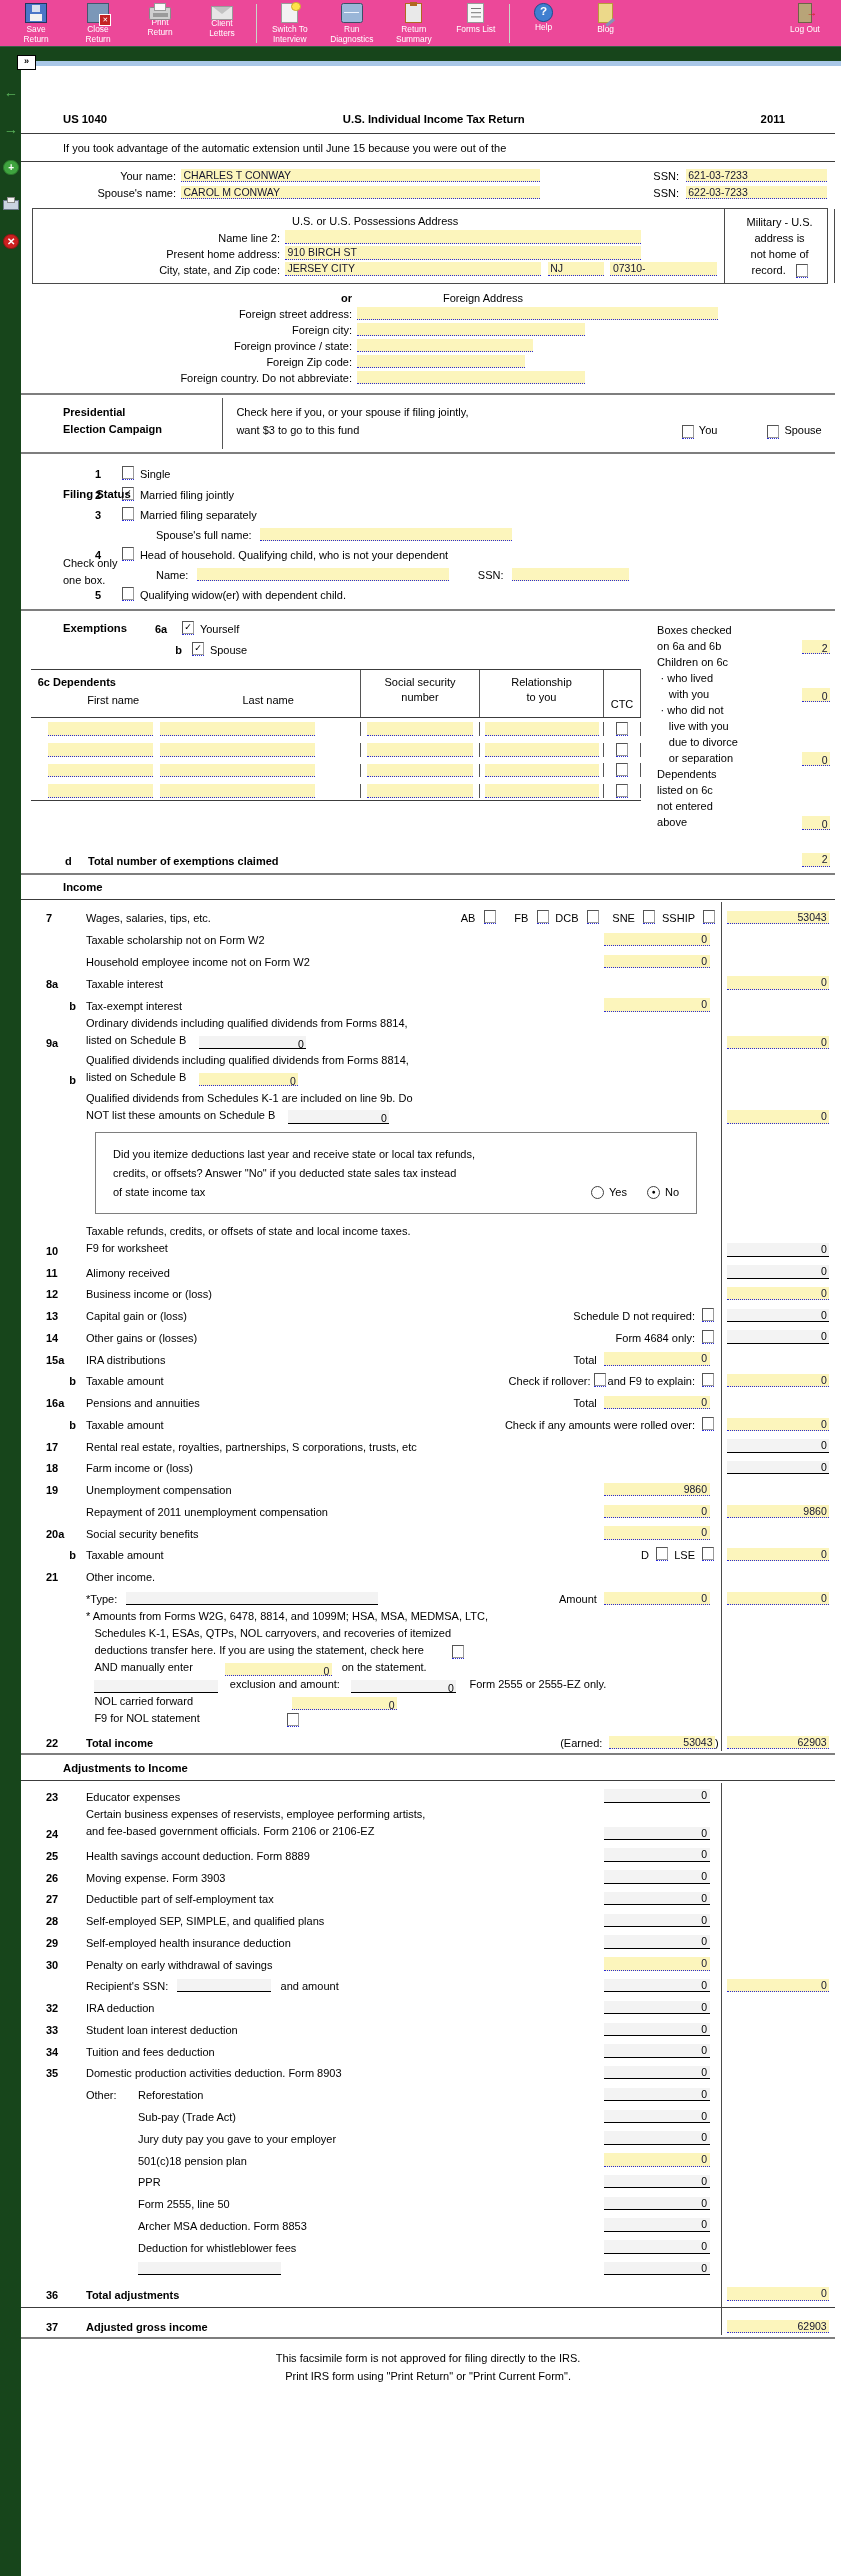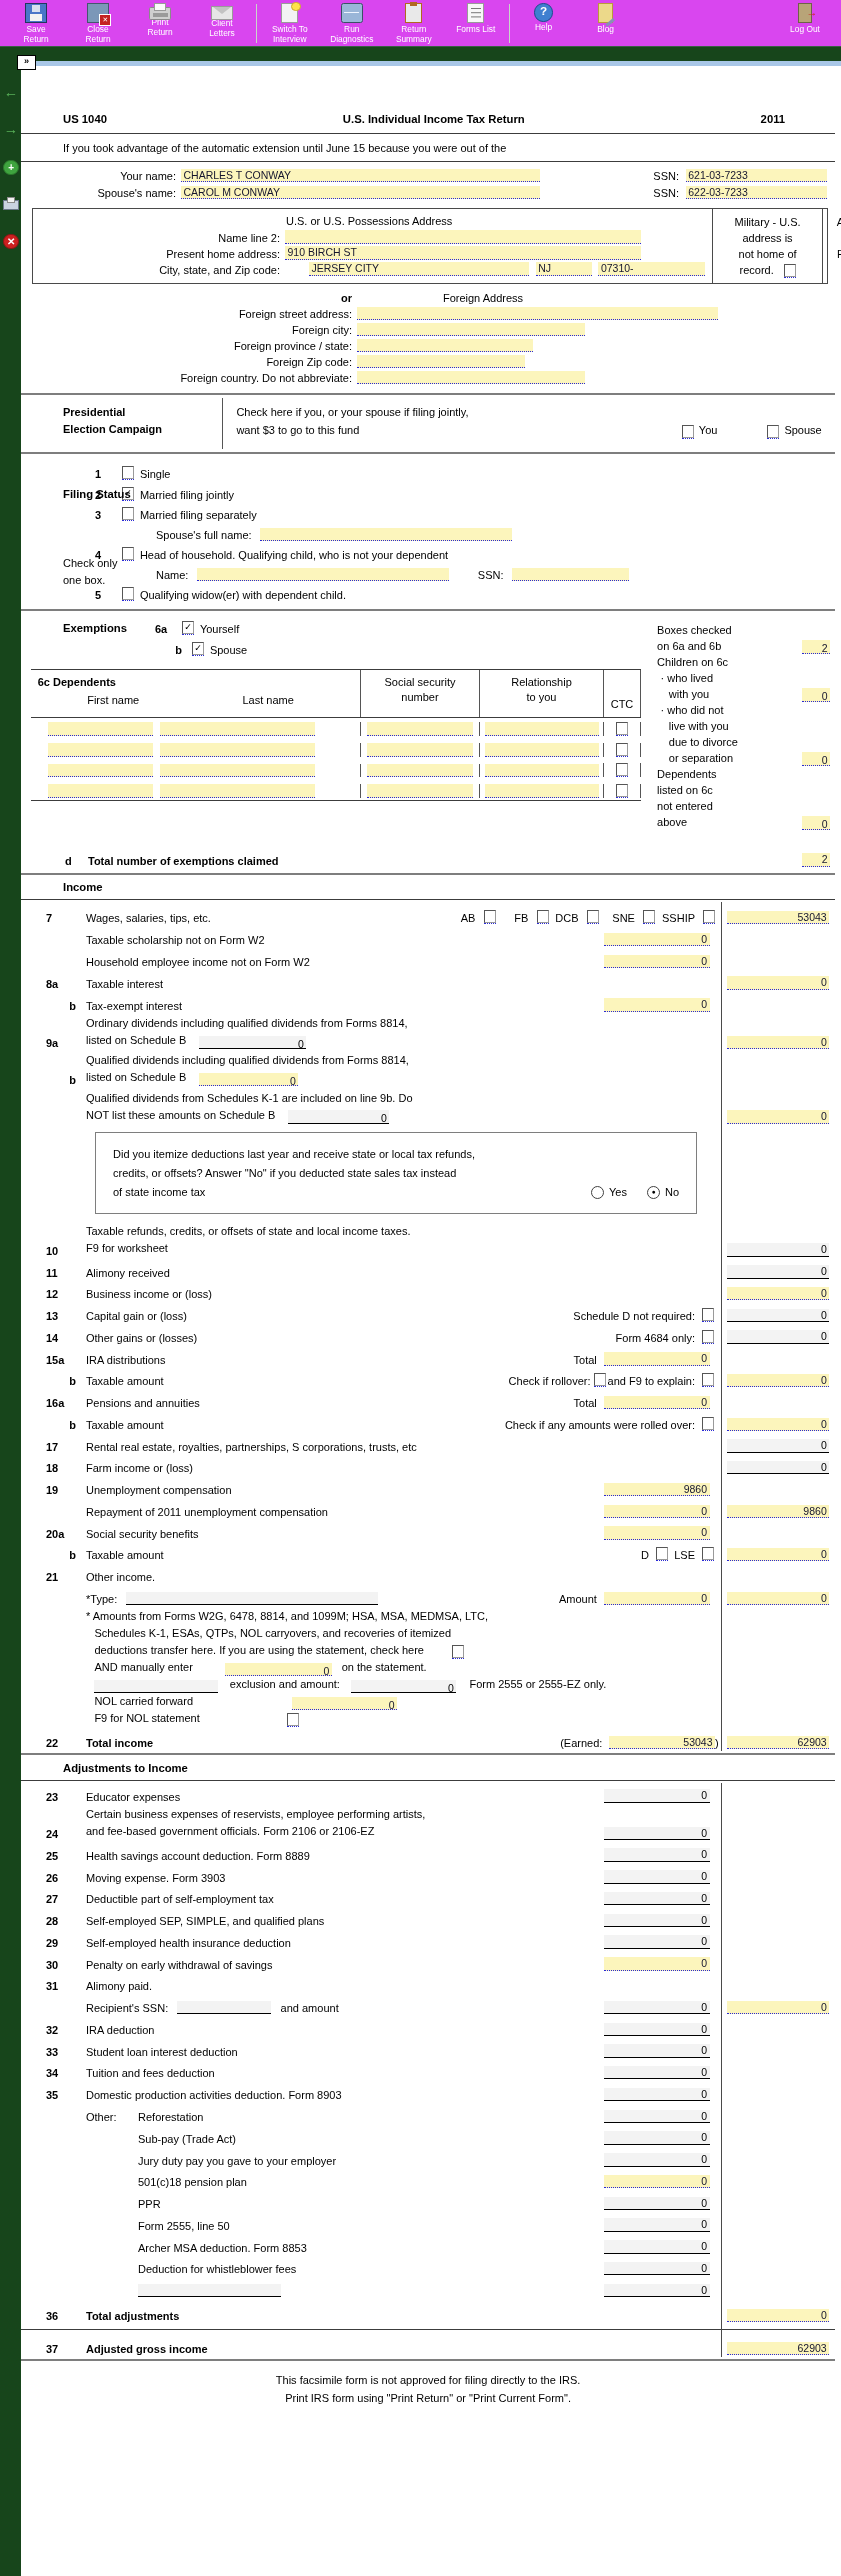"Save" .toolbar { background: #d946ef -> #ec4899 }
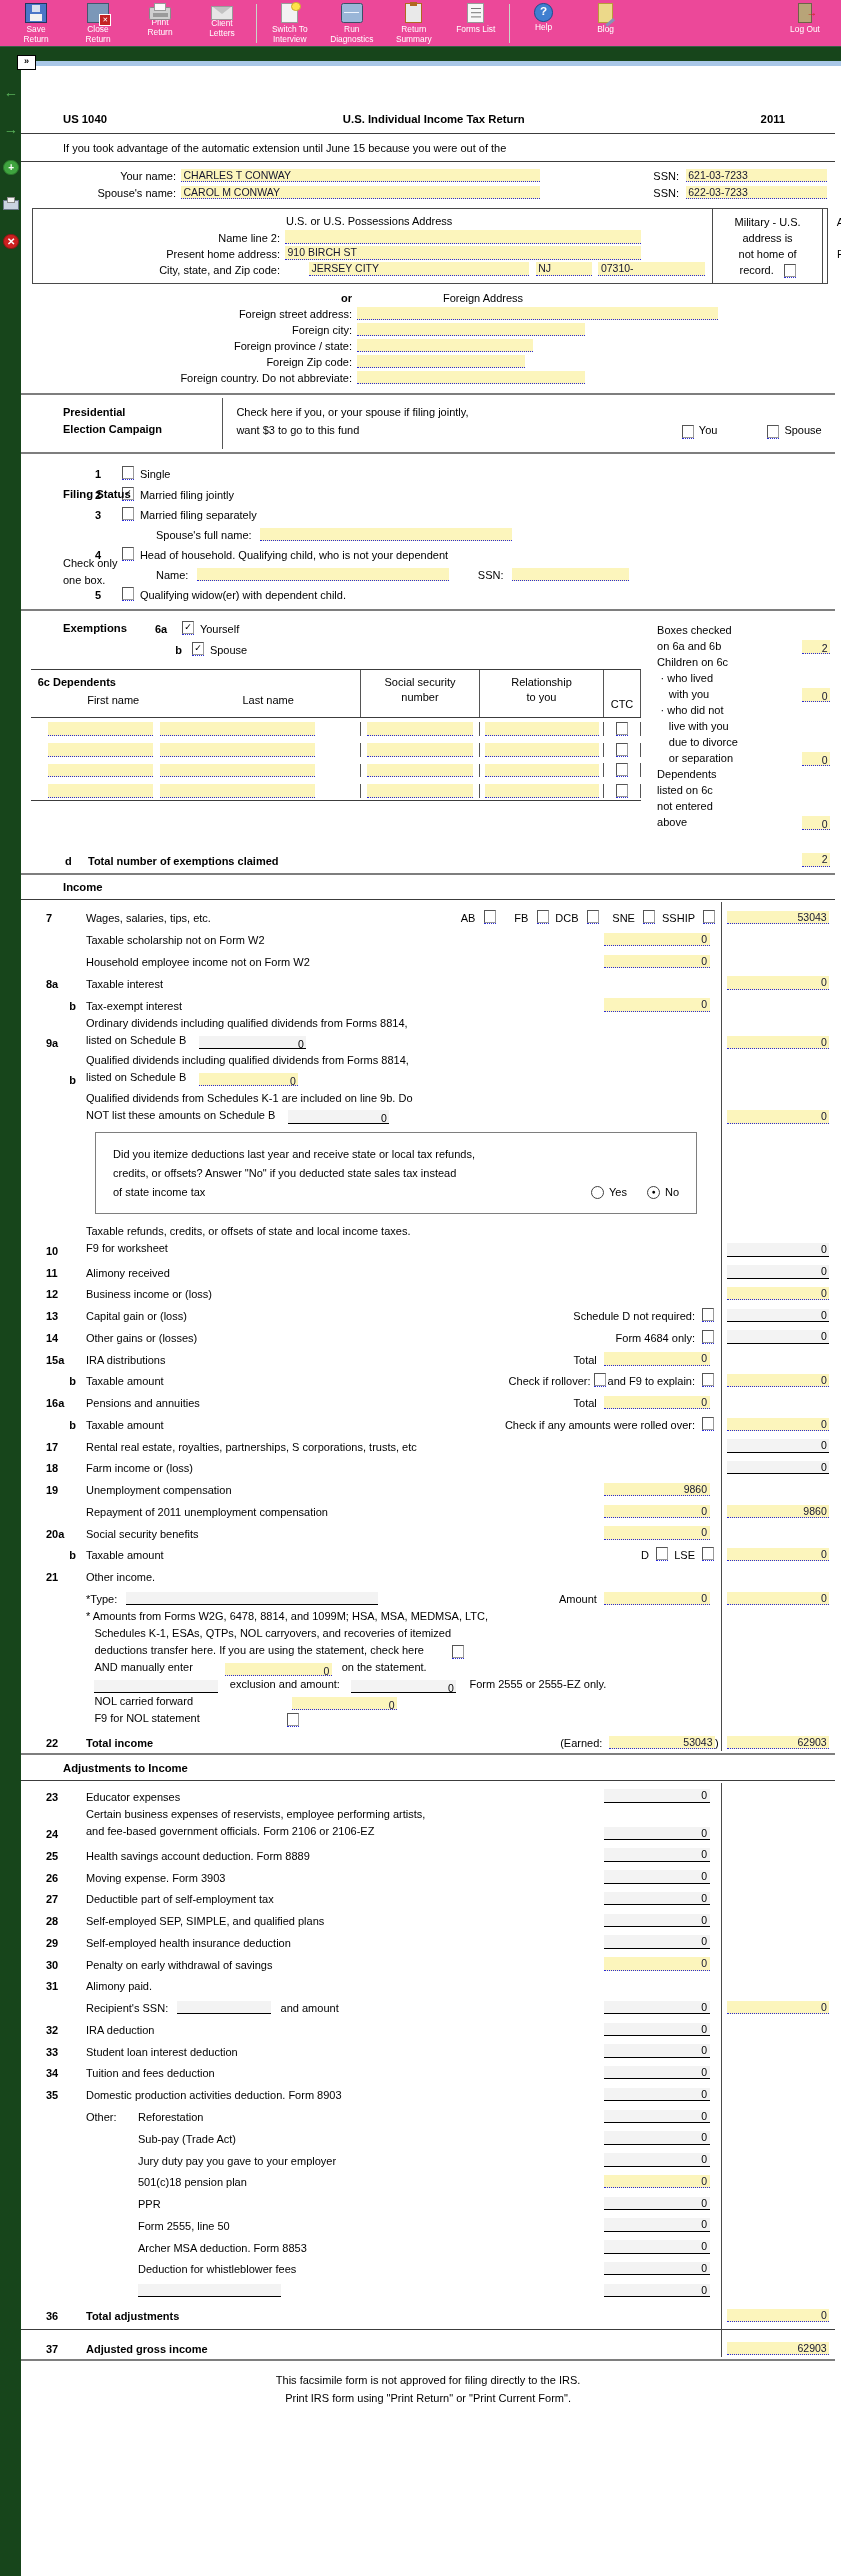"JERSEY CITY" span.f { margin-left: 24px -> none; width: 220px -> 256px }
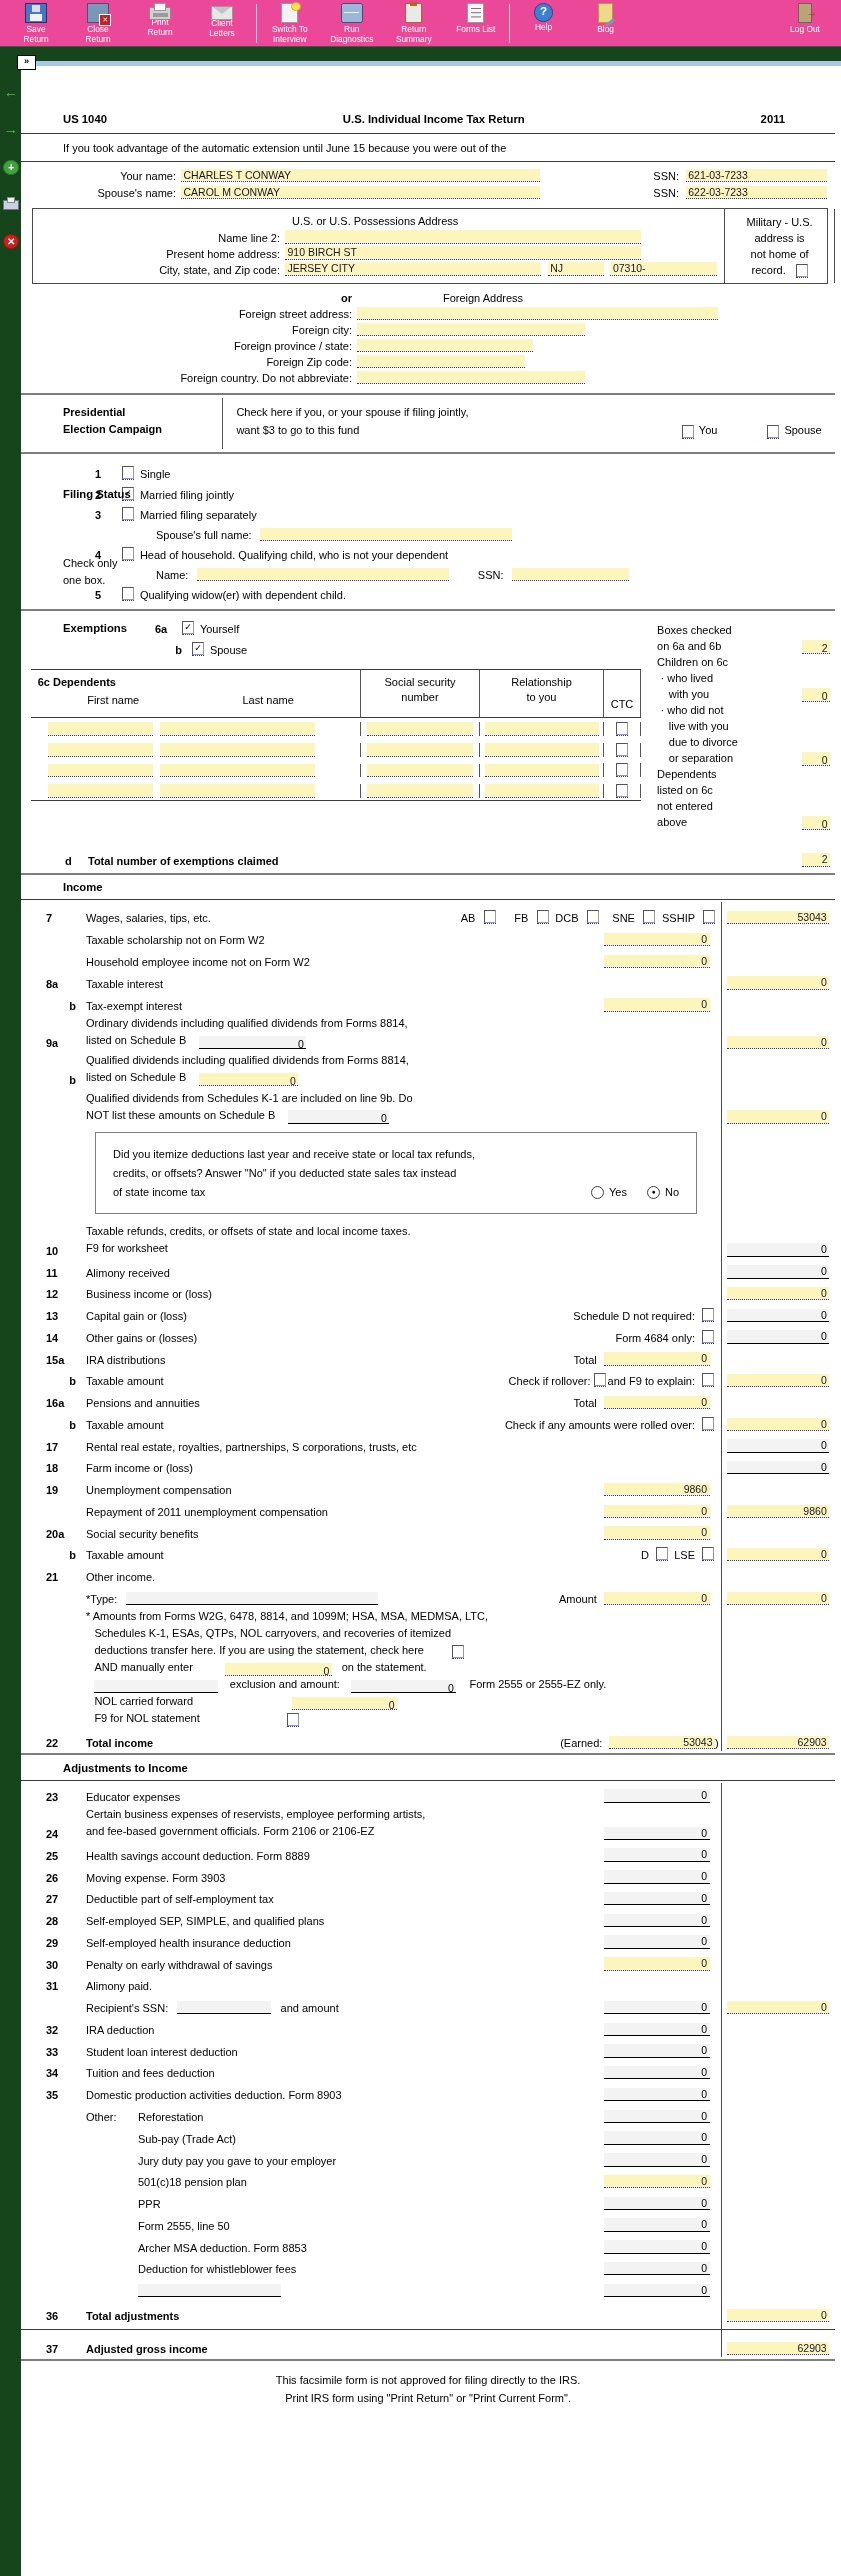"31" div.row { html: <div> <span>31</span> <span>Alimony paid.</span> <span></span> </div> -> none }
